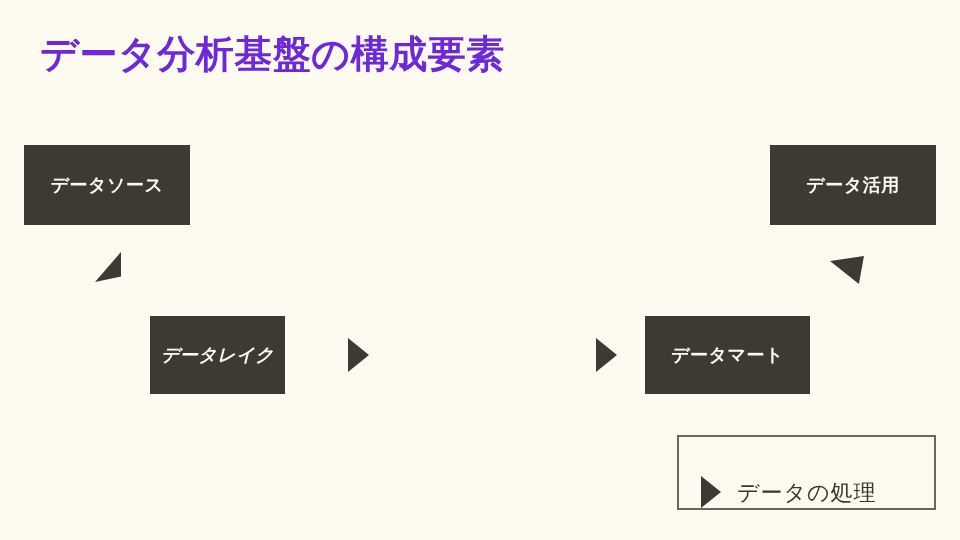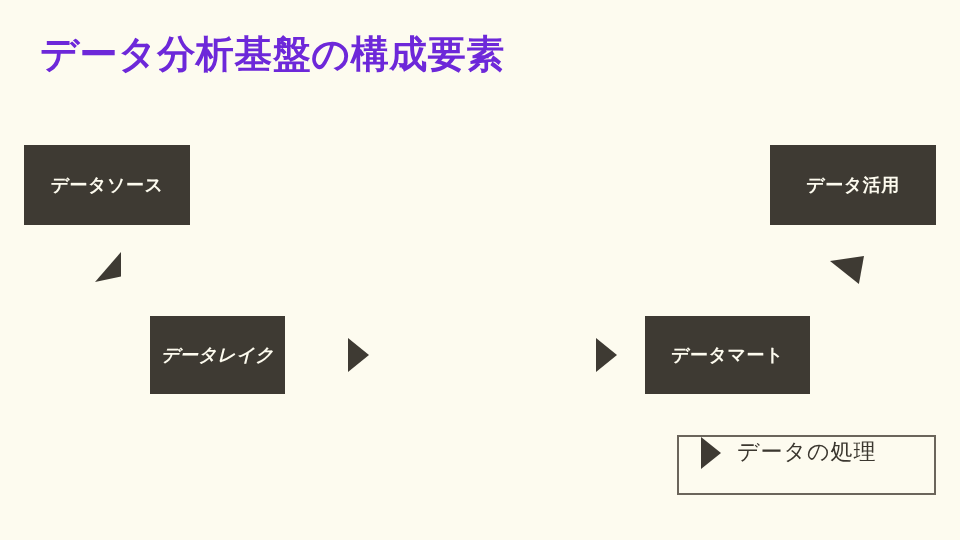"データの処理" #legend { align-items: flex-start -> flex-end; height: 60px -> 75px }
